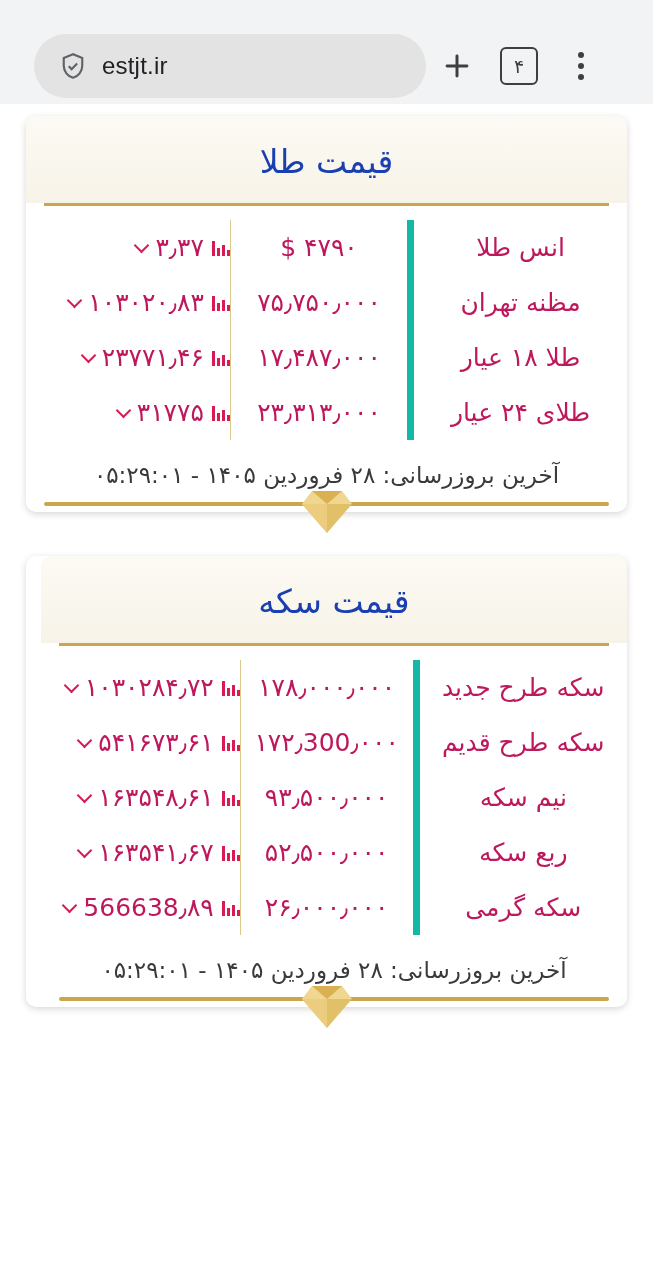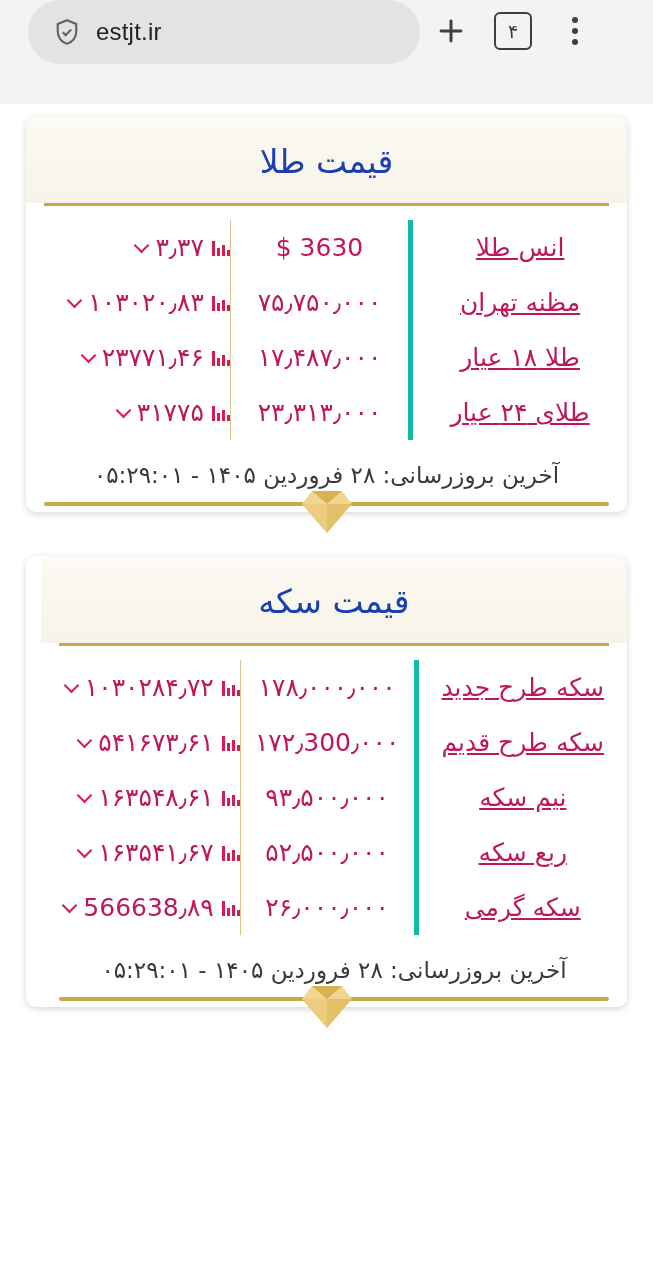"estjt.ir" .browser-bar { align-items: flex-start -> center; padding: 0 16px -> 0 22px }
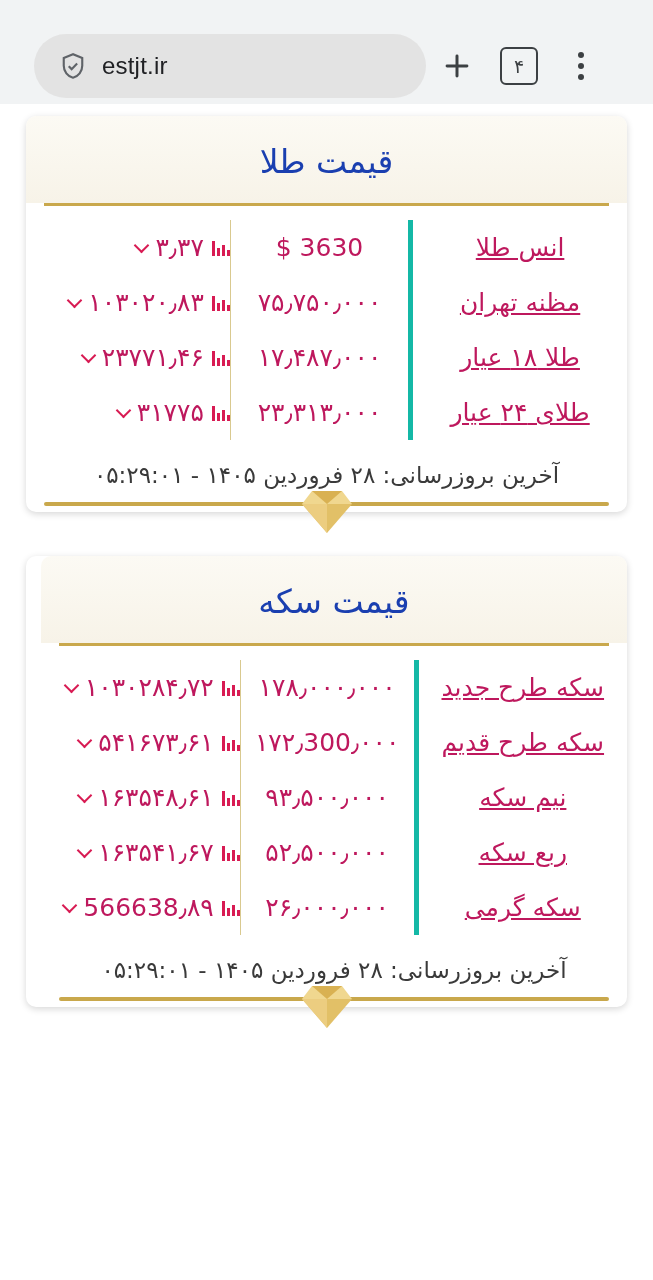"3630 $" td.price { text: 3630 -> ۴۷۹۰ }
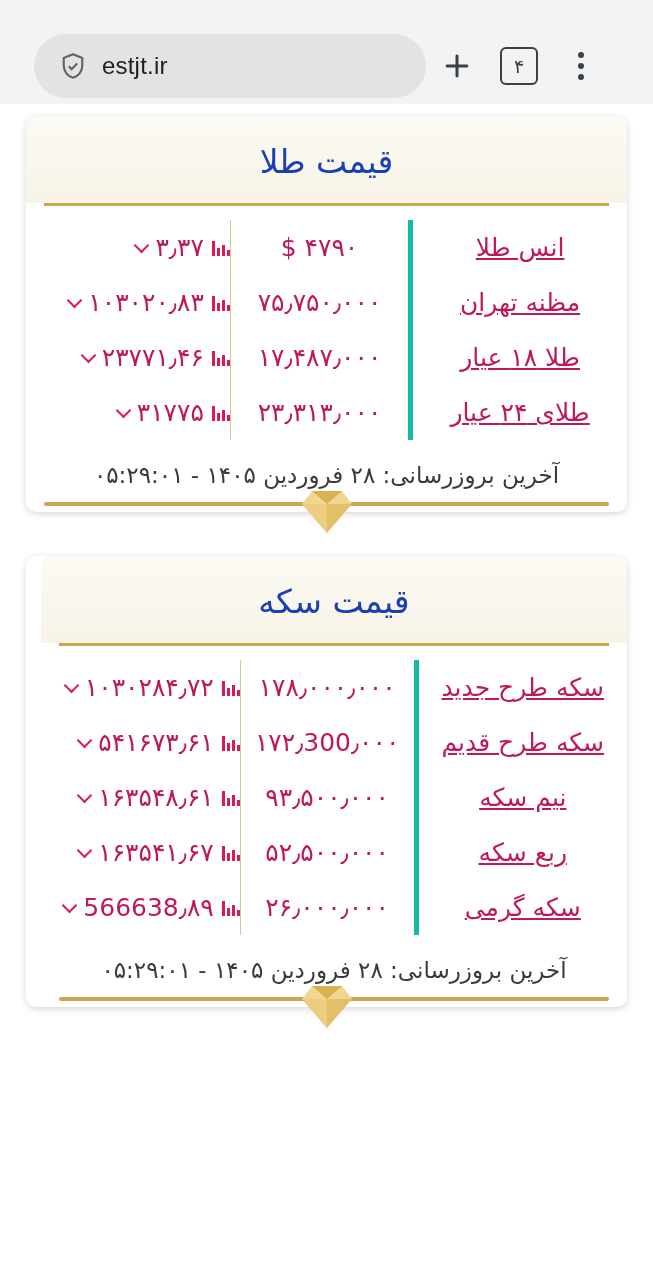"انس طلا" td.name { border-left: 5px solid #14b8a6 -> 7px solid #14b8a6; text-decoration: underline -> none }
